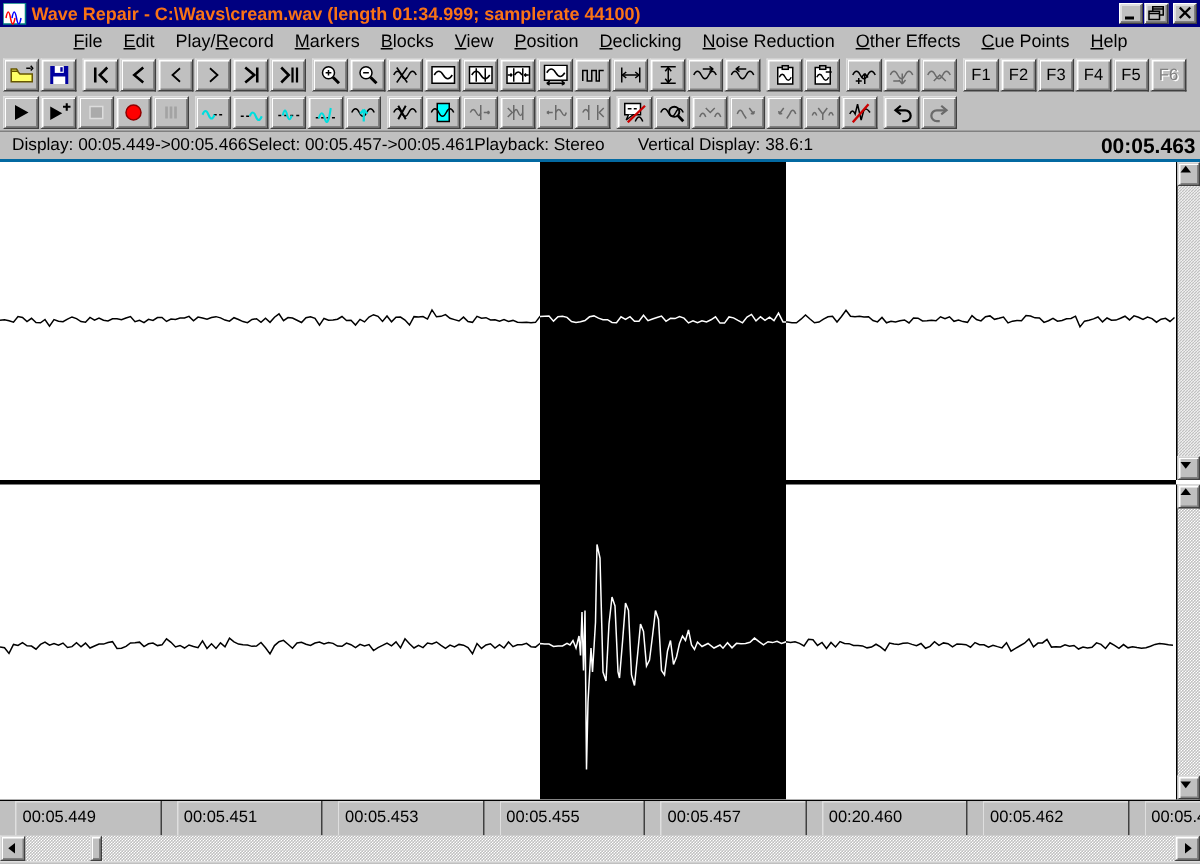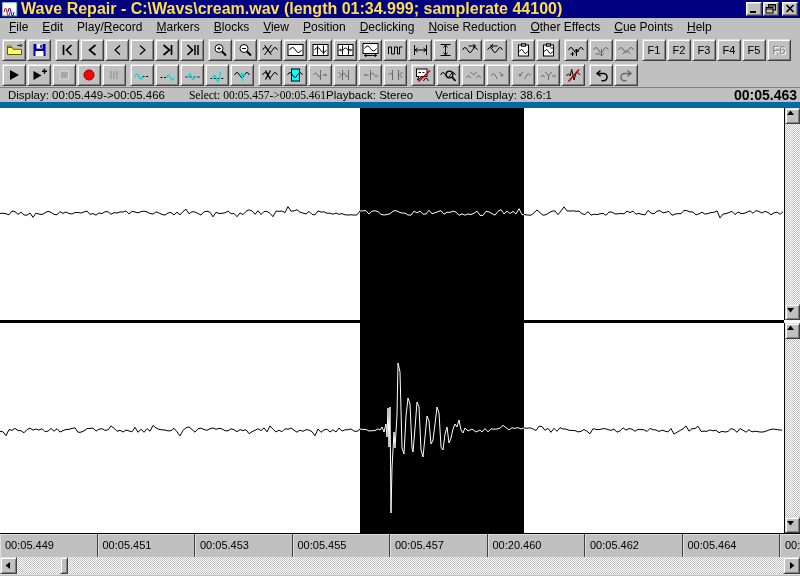"Wave Repair - C:\Wavs\cream.wav (length" .title-text { color: #fde047 -> #f97316; font-size: 16px -> 12px }
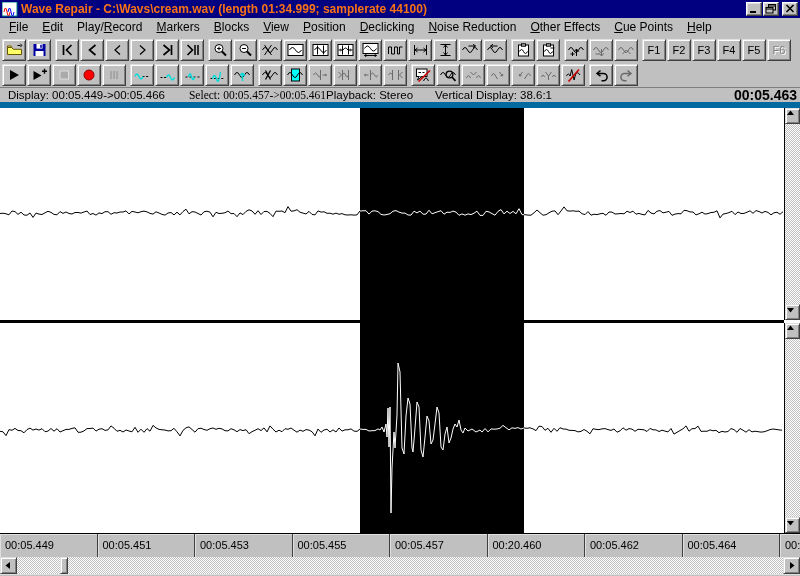"File" .menubar { margin-left: none -> 40px }
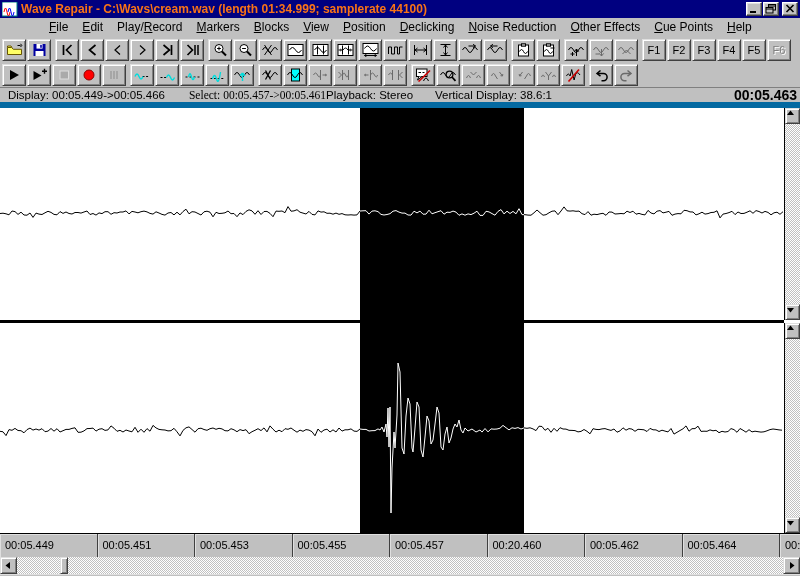"Display: 00:05.449->00:05.466" .statusbar { border-bottom: 6px solid #0369a1 -> 2px solid #0369a1 }
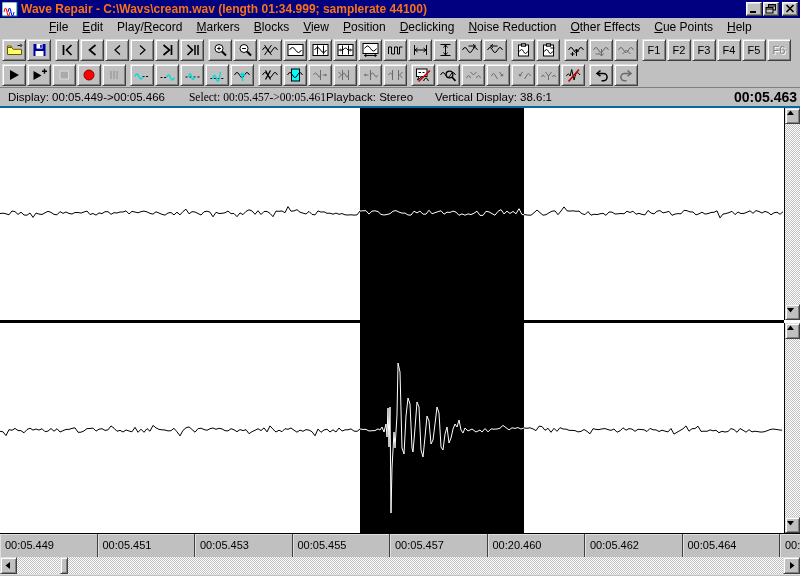"Select: 00:05.457->00:05.461" .sb-select { font-family: Liberation Serif, serif -> none; margin-left: 24px -> none }
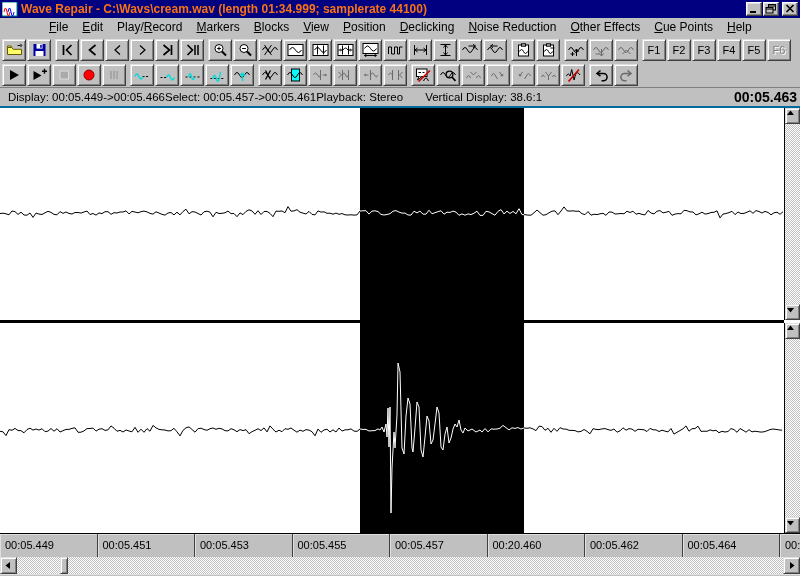"00:05.449" .ta-cell { margin-left: none -> 10px }
